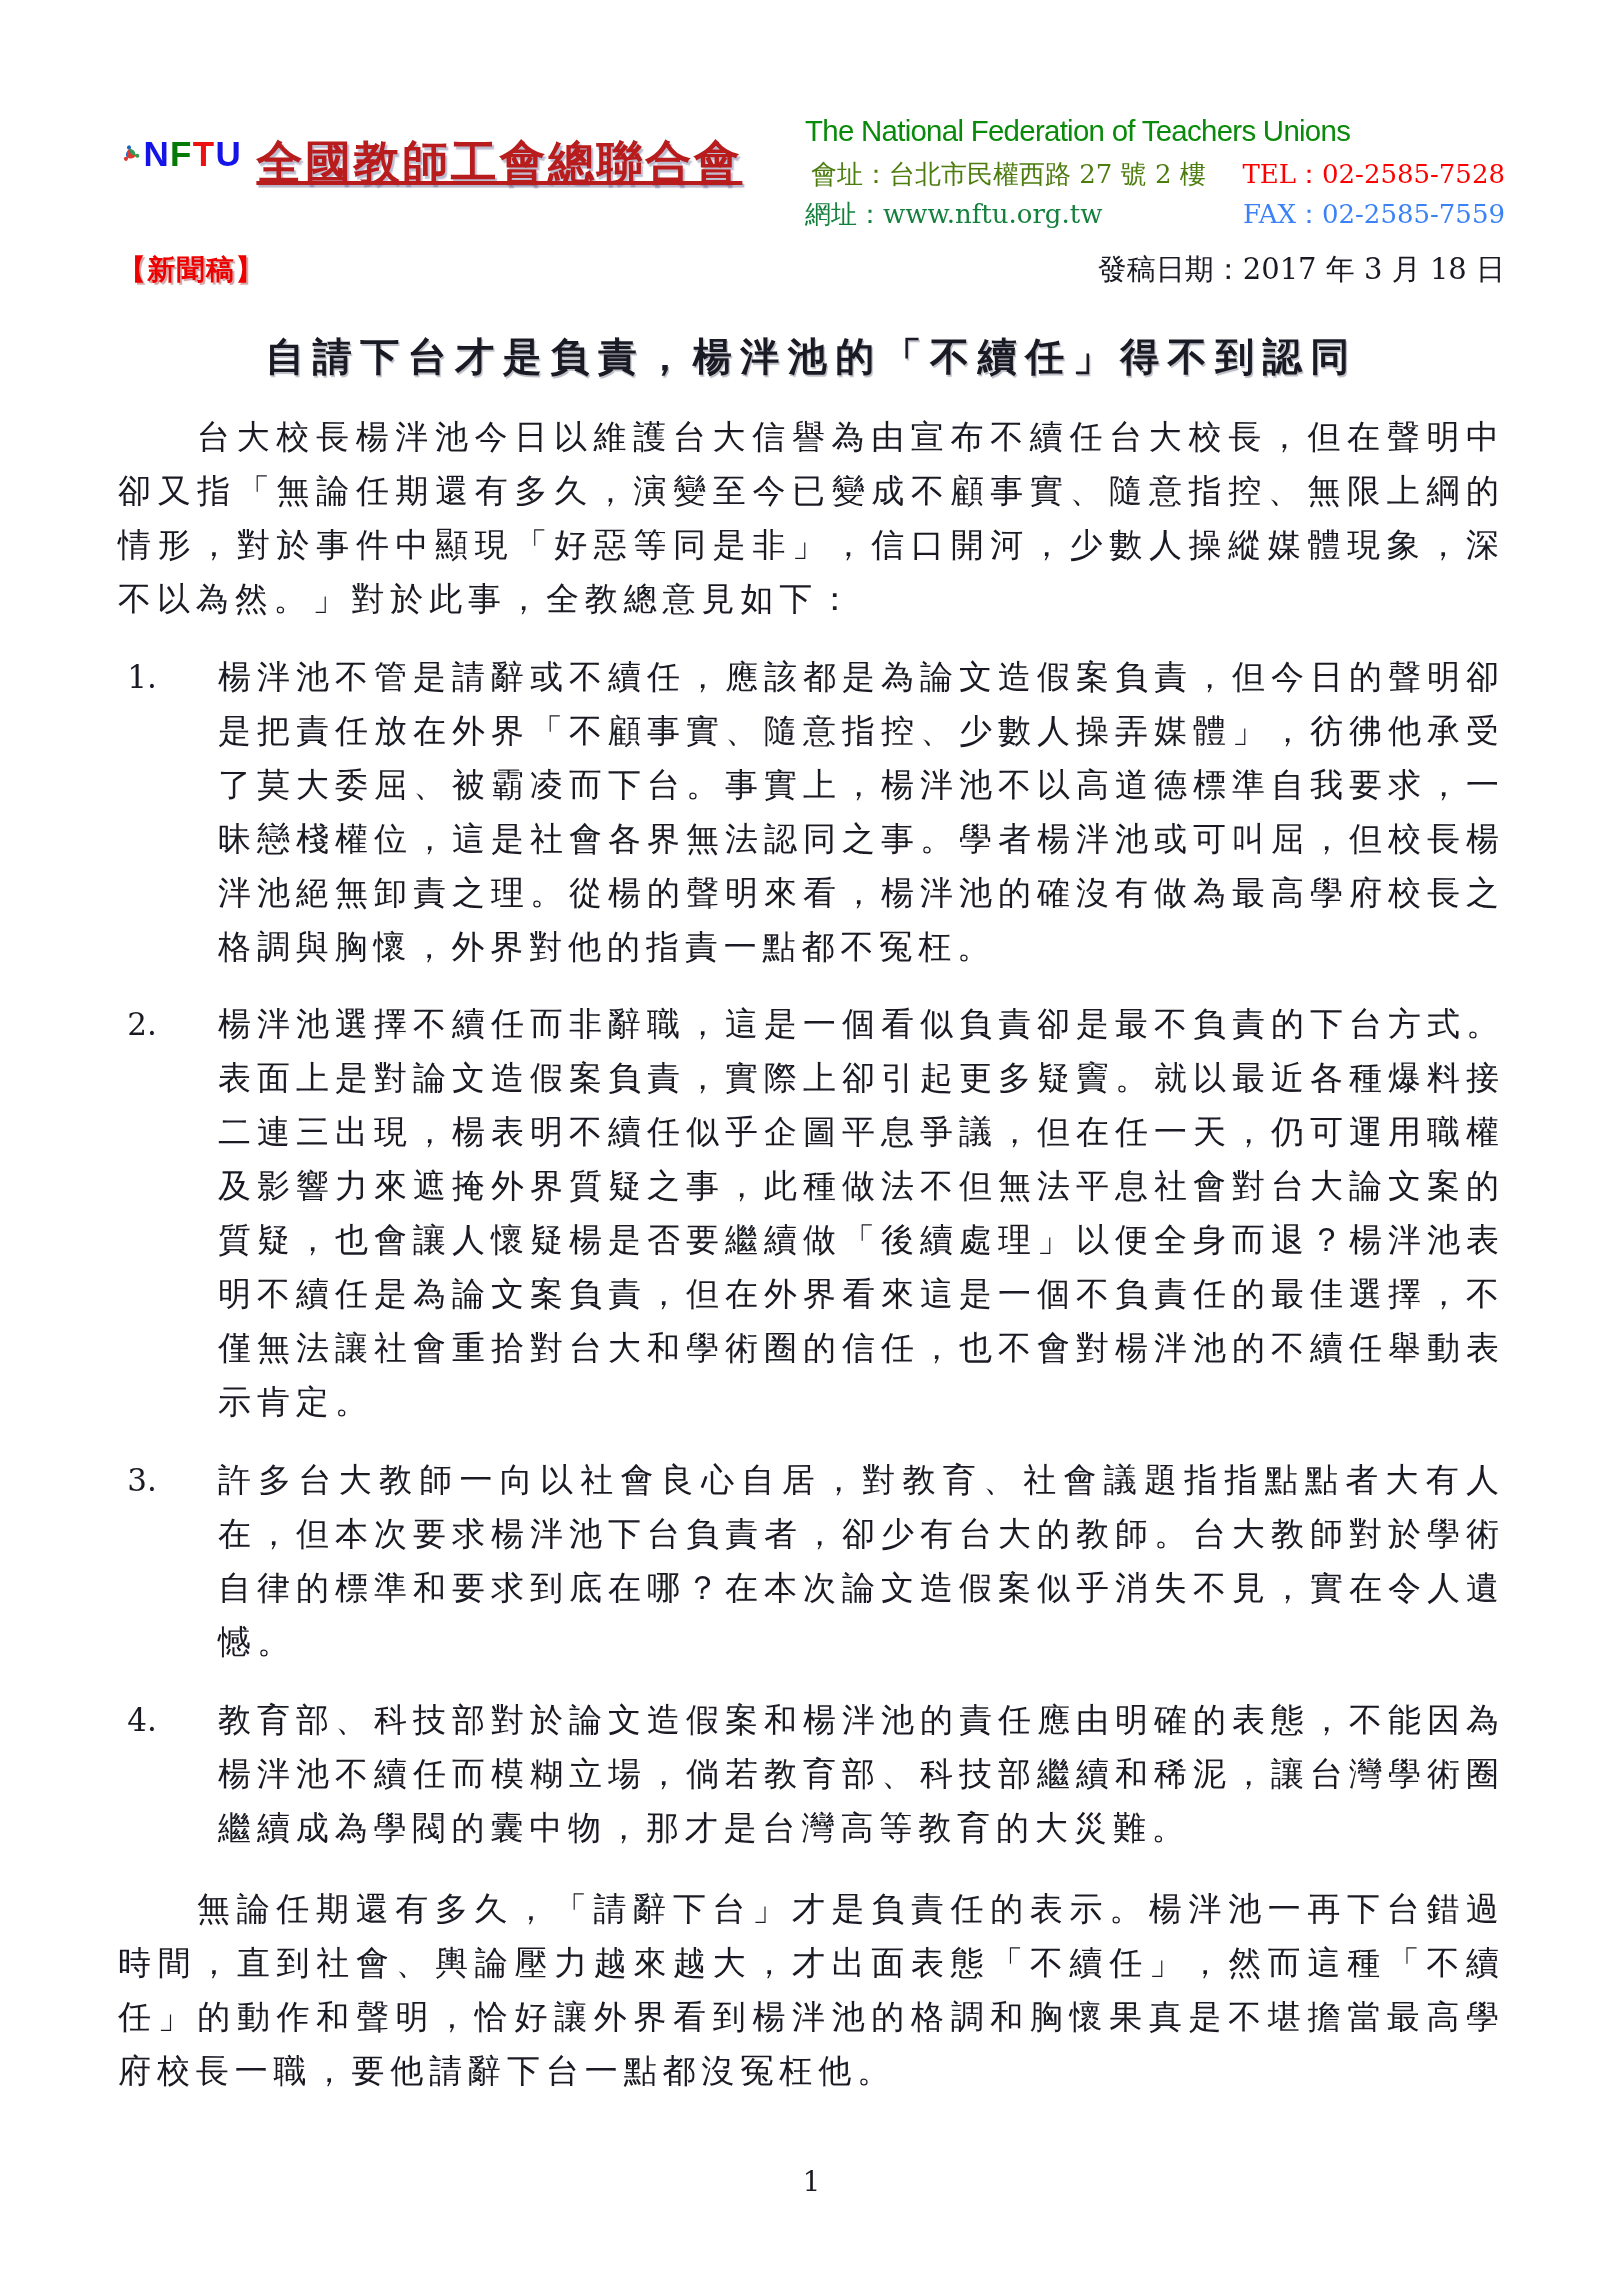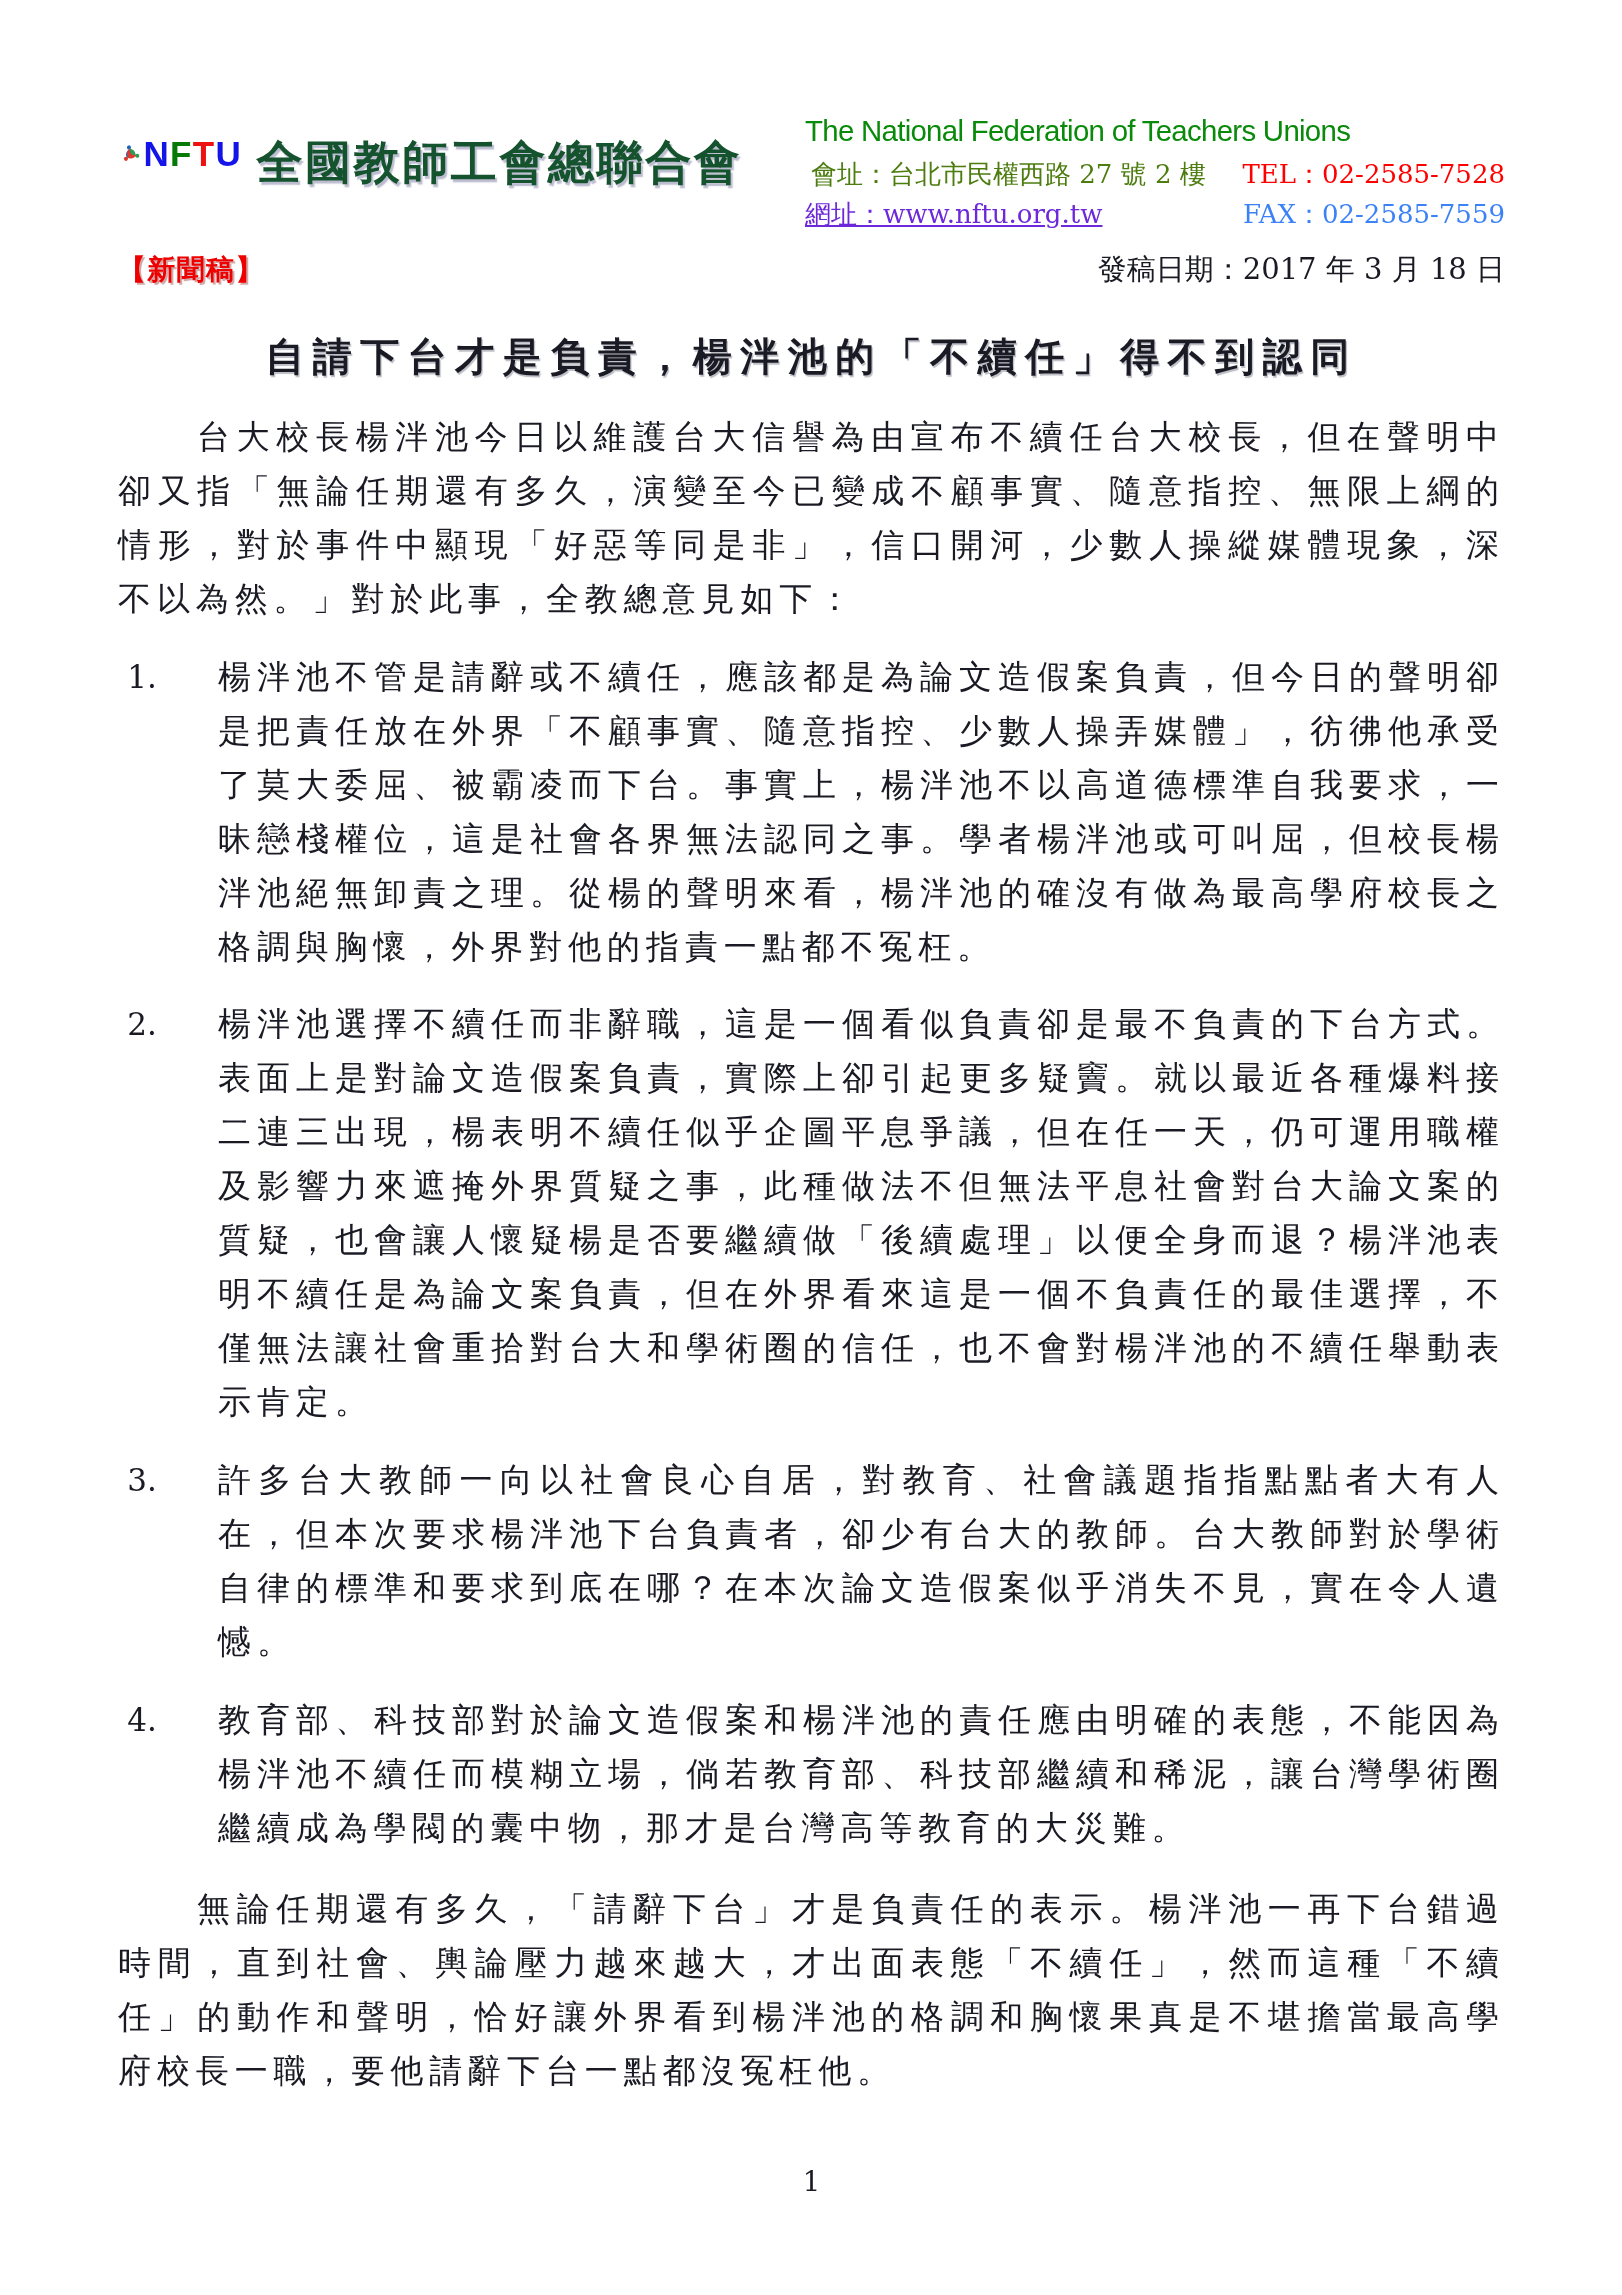"全國教師工會總聯合會" div.org-name-zh { color: #14532d -> #b91c1c; text-decoration: none -> underline }
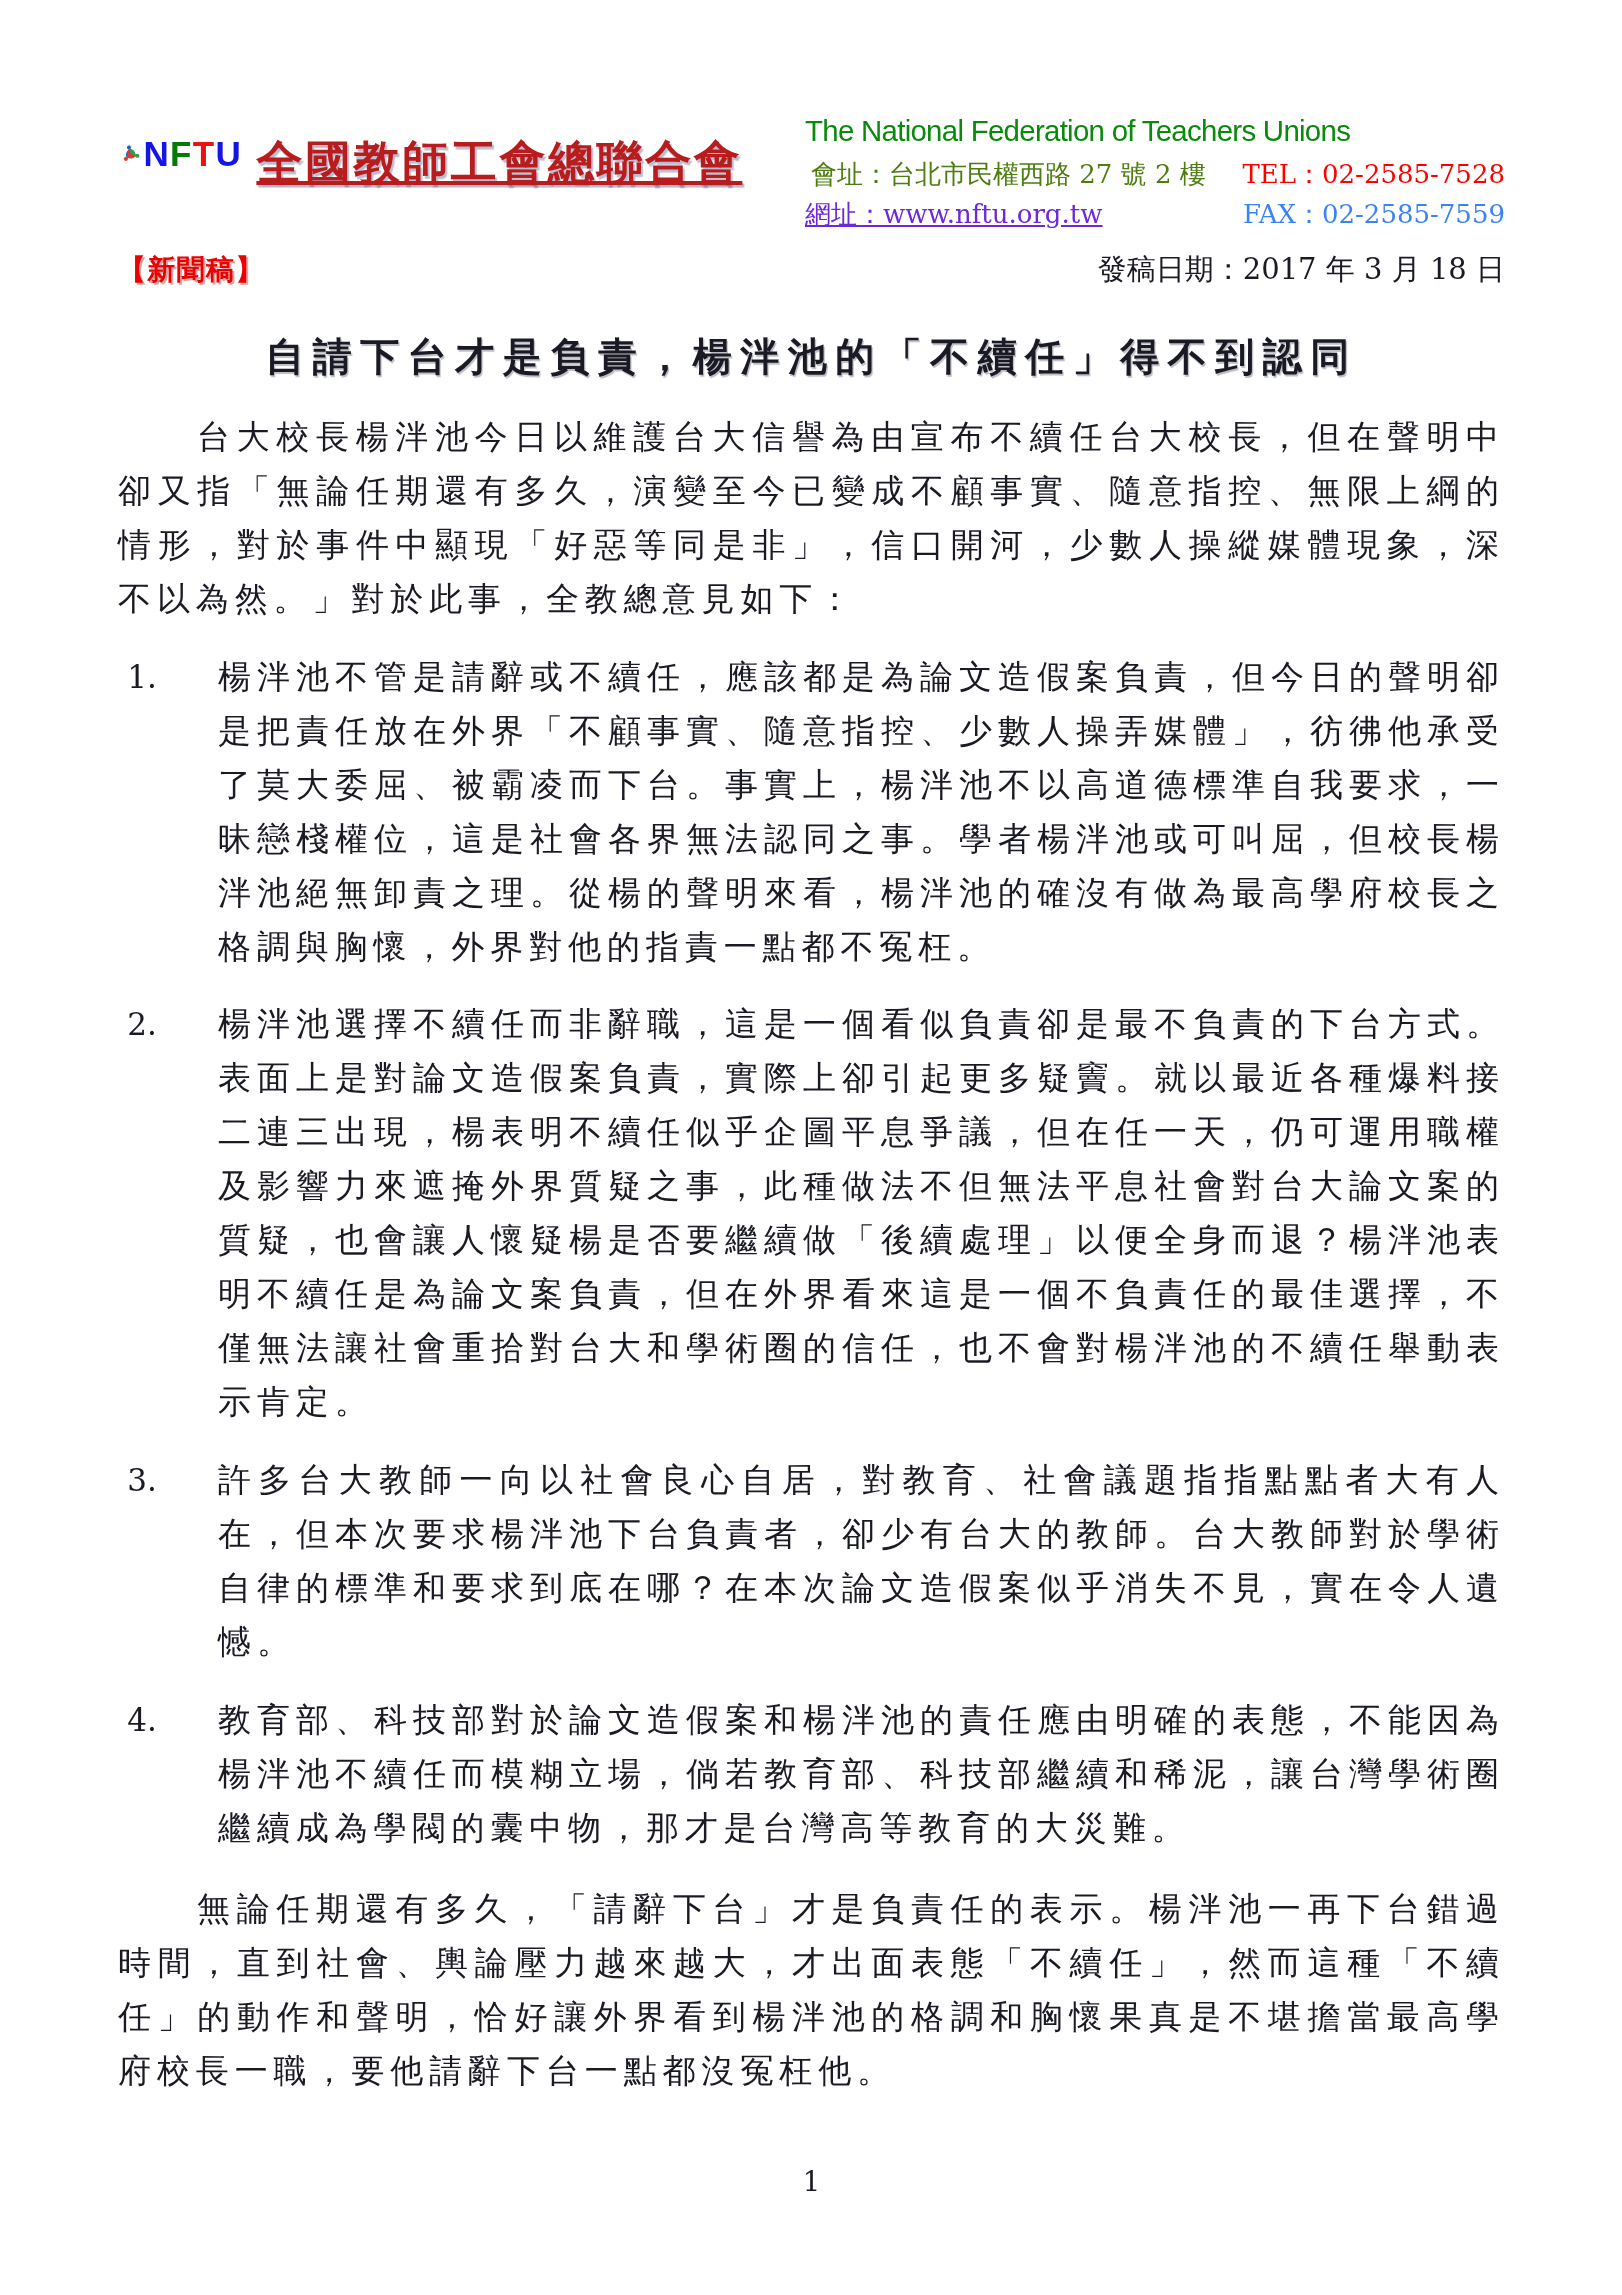"網址：www.nftu.org.tw" span.contact-zh { color: #6d28d9 -> #15803d; text-decoration: underline -> none }
